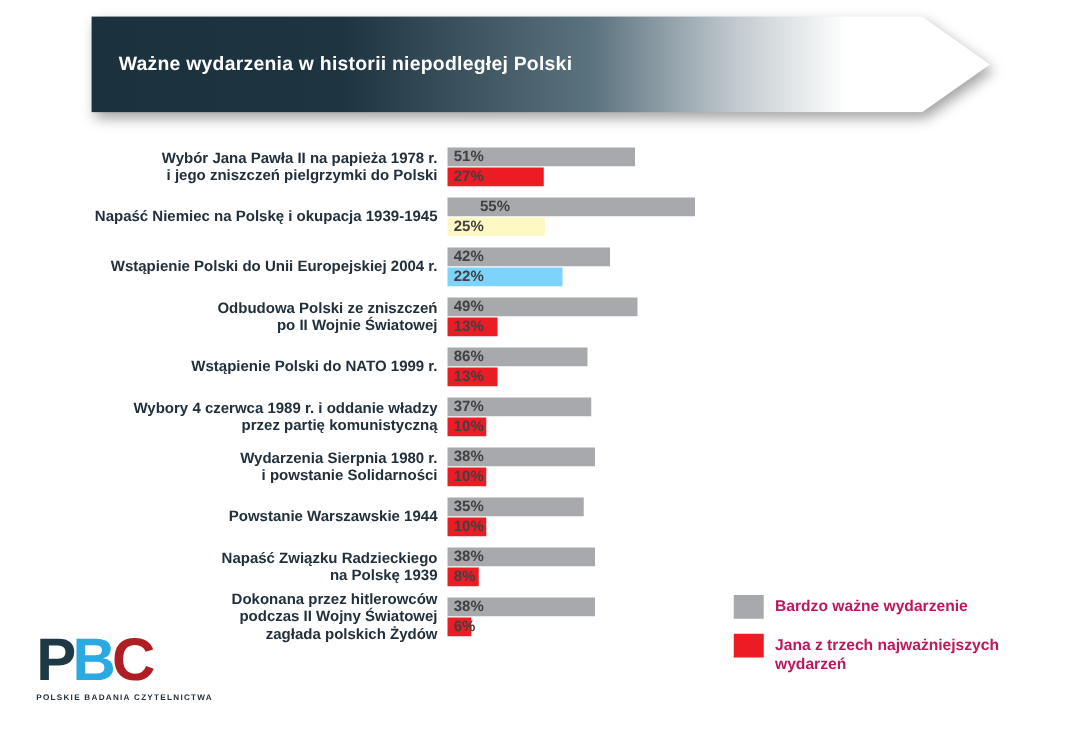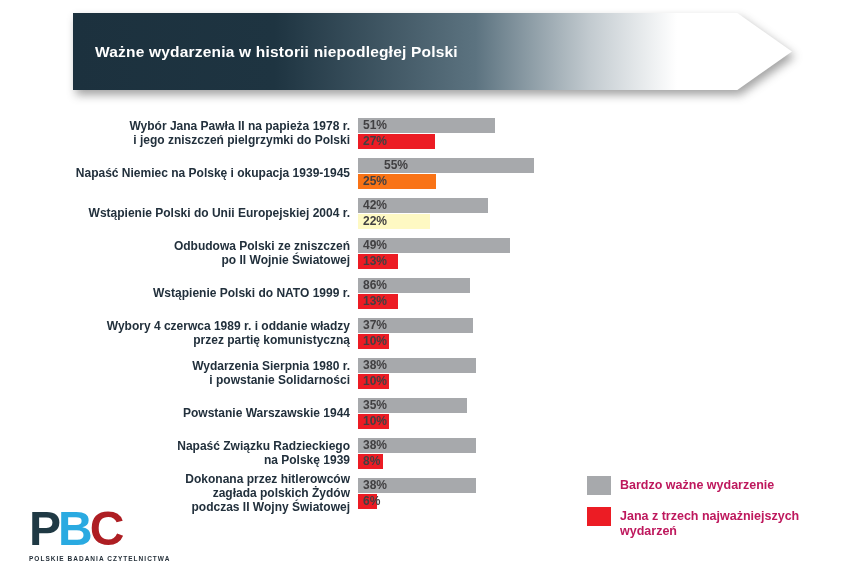"51%" div.bar { width: 137px -> 150px }
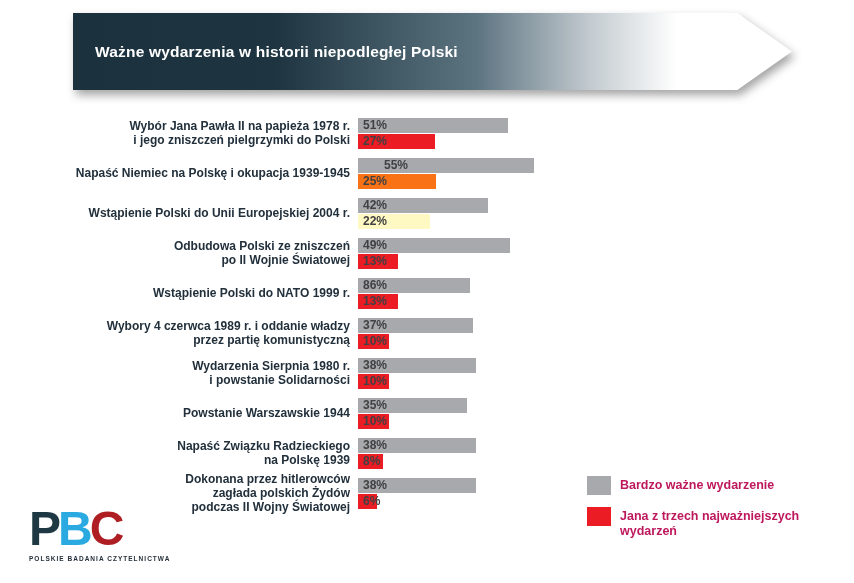"55%" div.bar { width: 176px -> 198px }
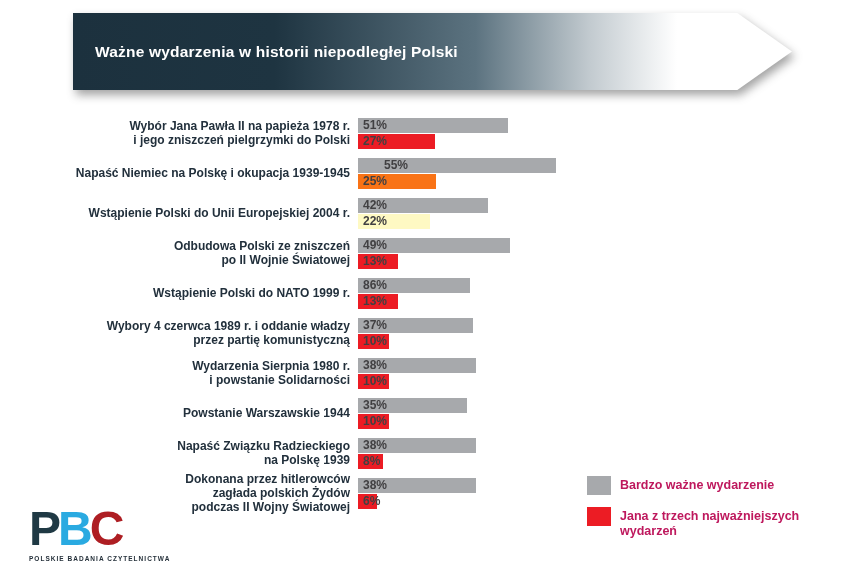"25%" div.bar { background: #f97316 -> #fef9c3 }
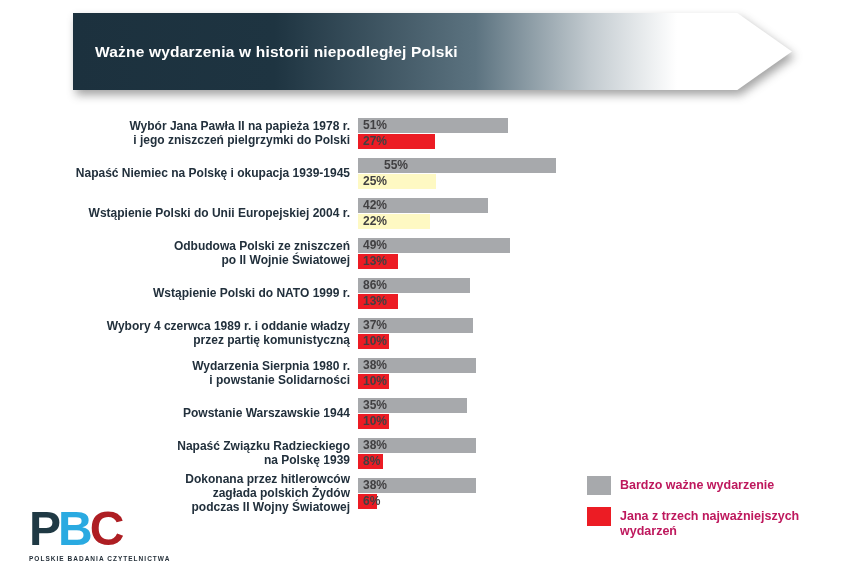"22%" div.bar { background: #fef9c3 -> #7dd3fc; width: 72px -> 92px }
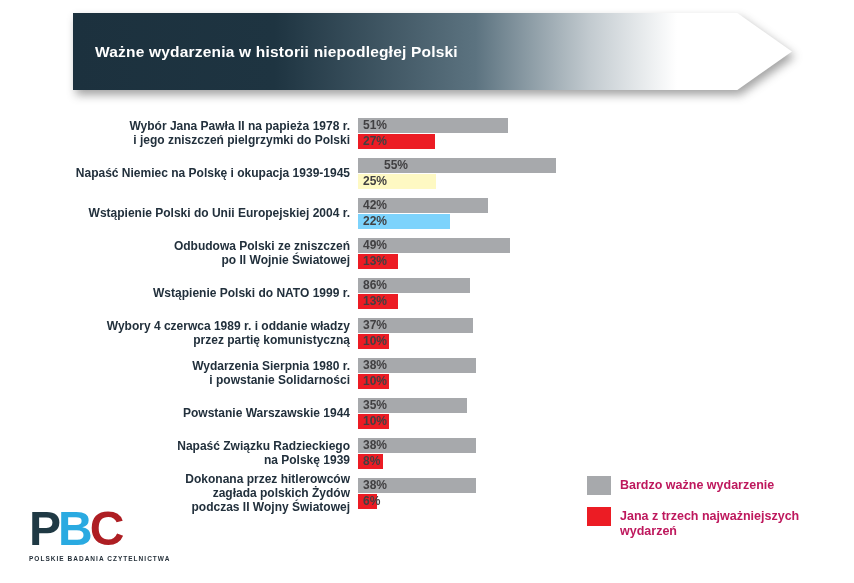"zagłada polskich Żydów" div { order: before "podczas II Wojny Światowej" -> after "podczas II Wojny Światowej" }
